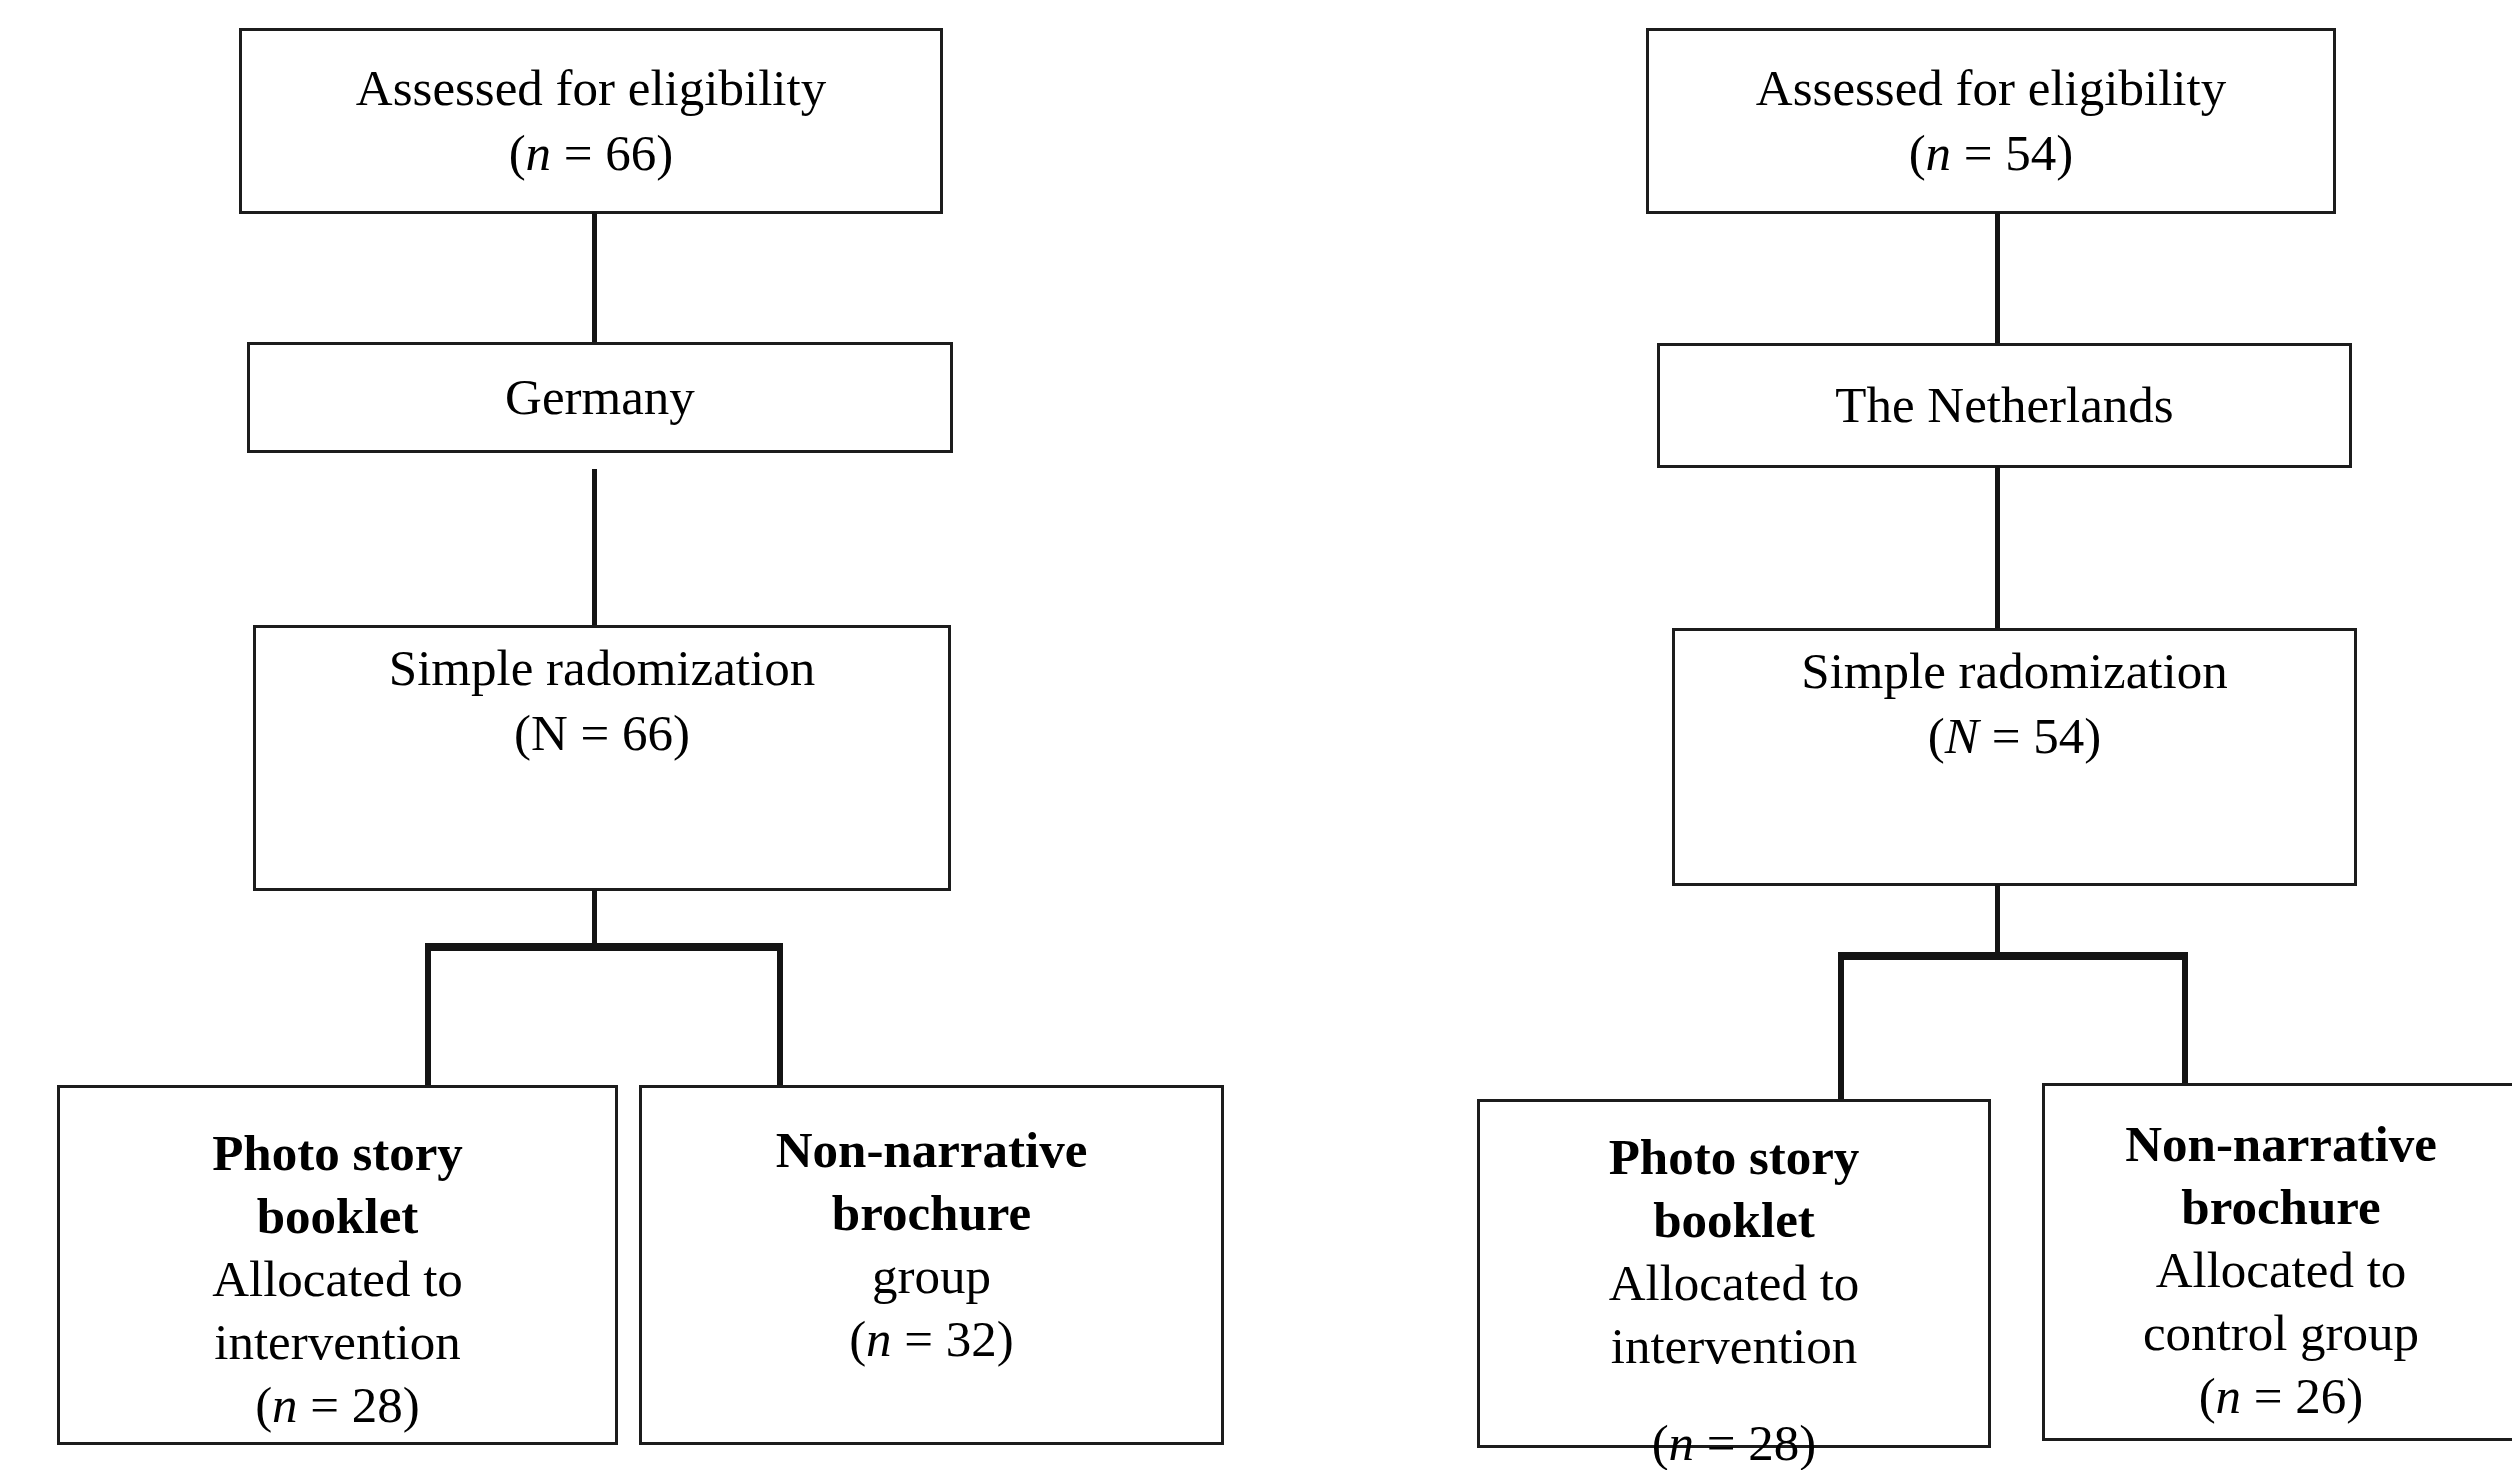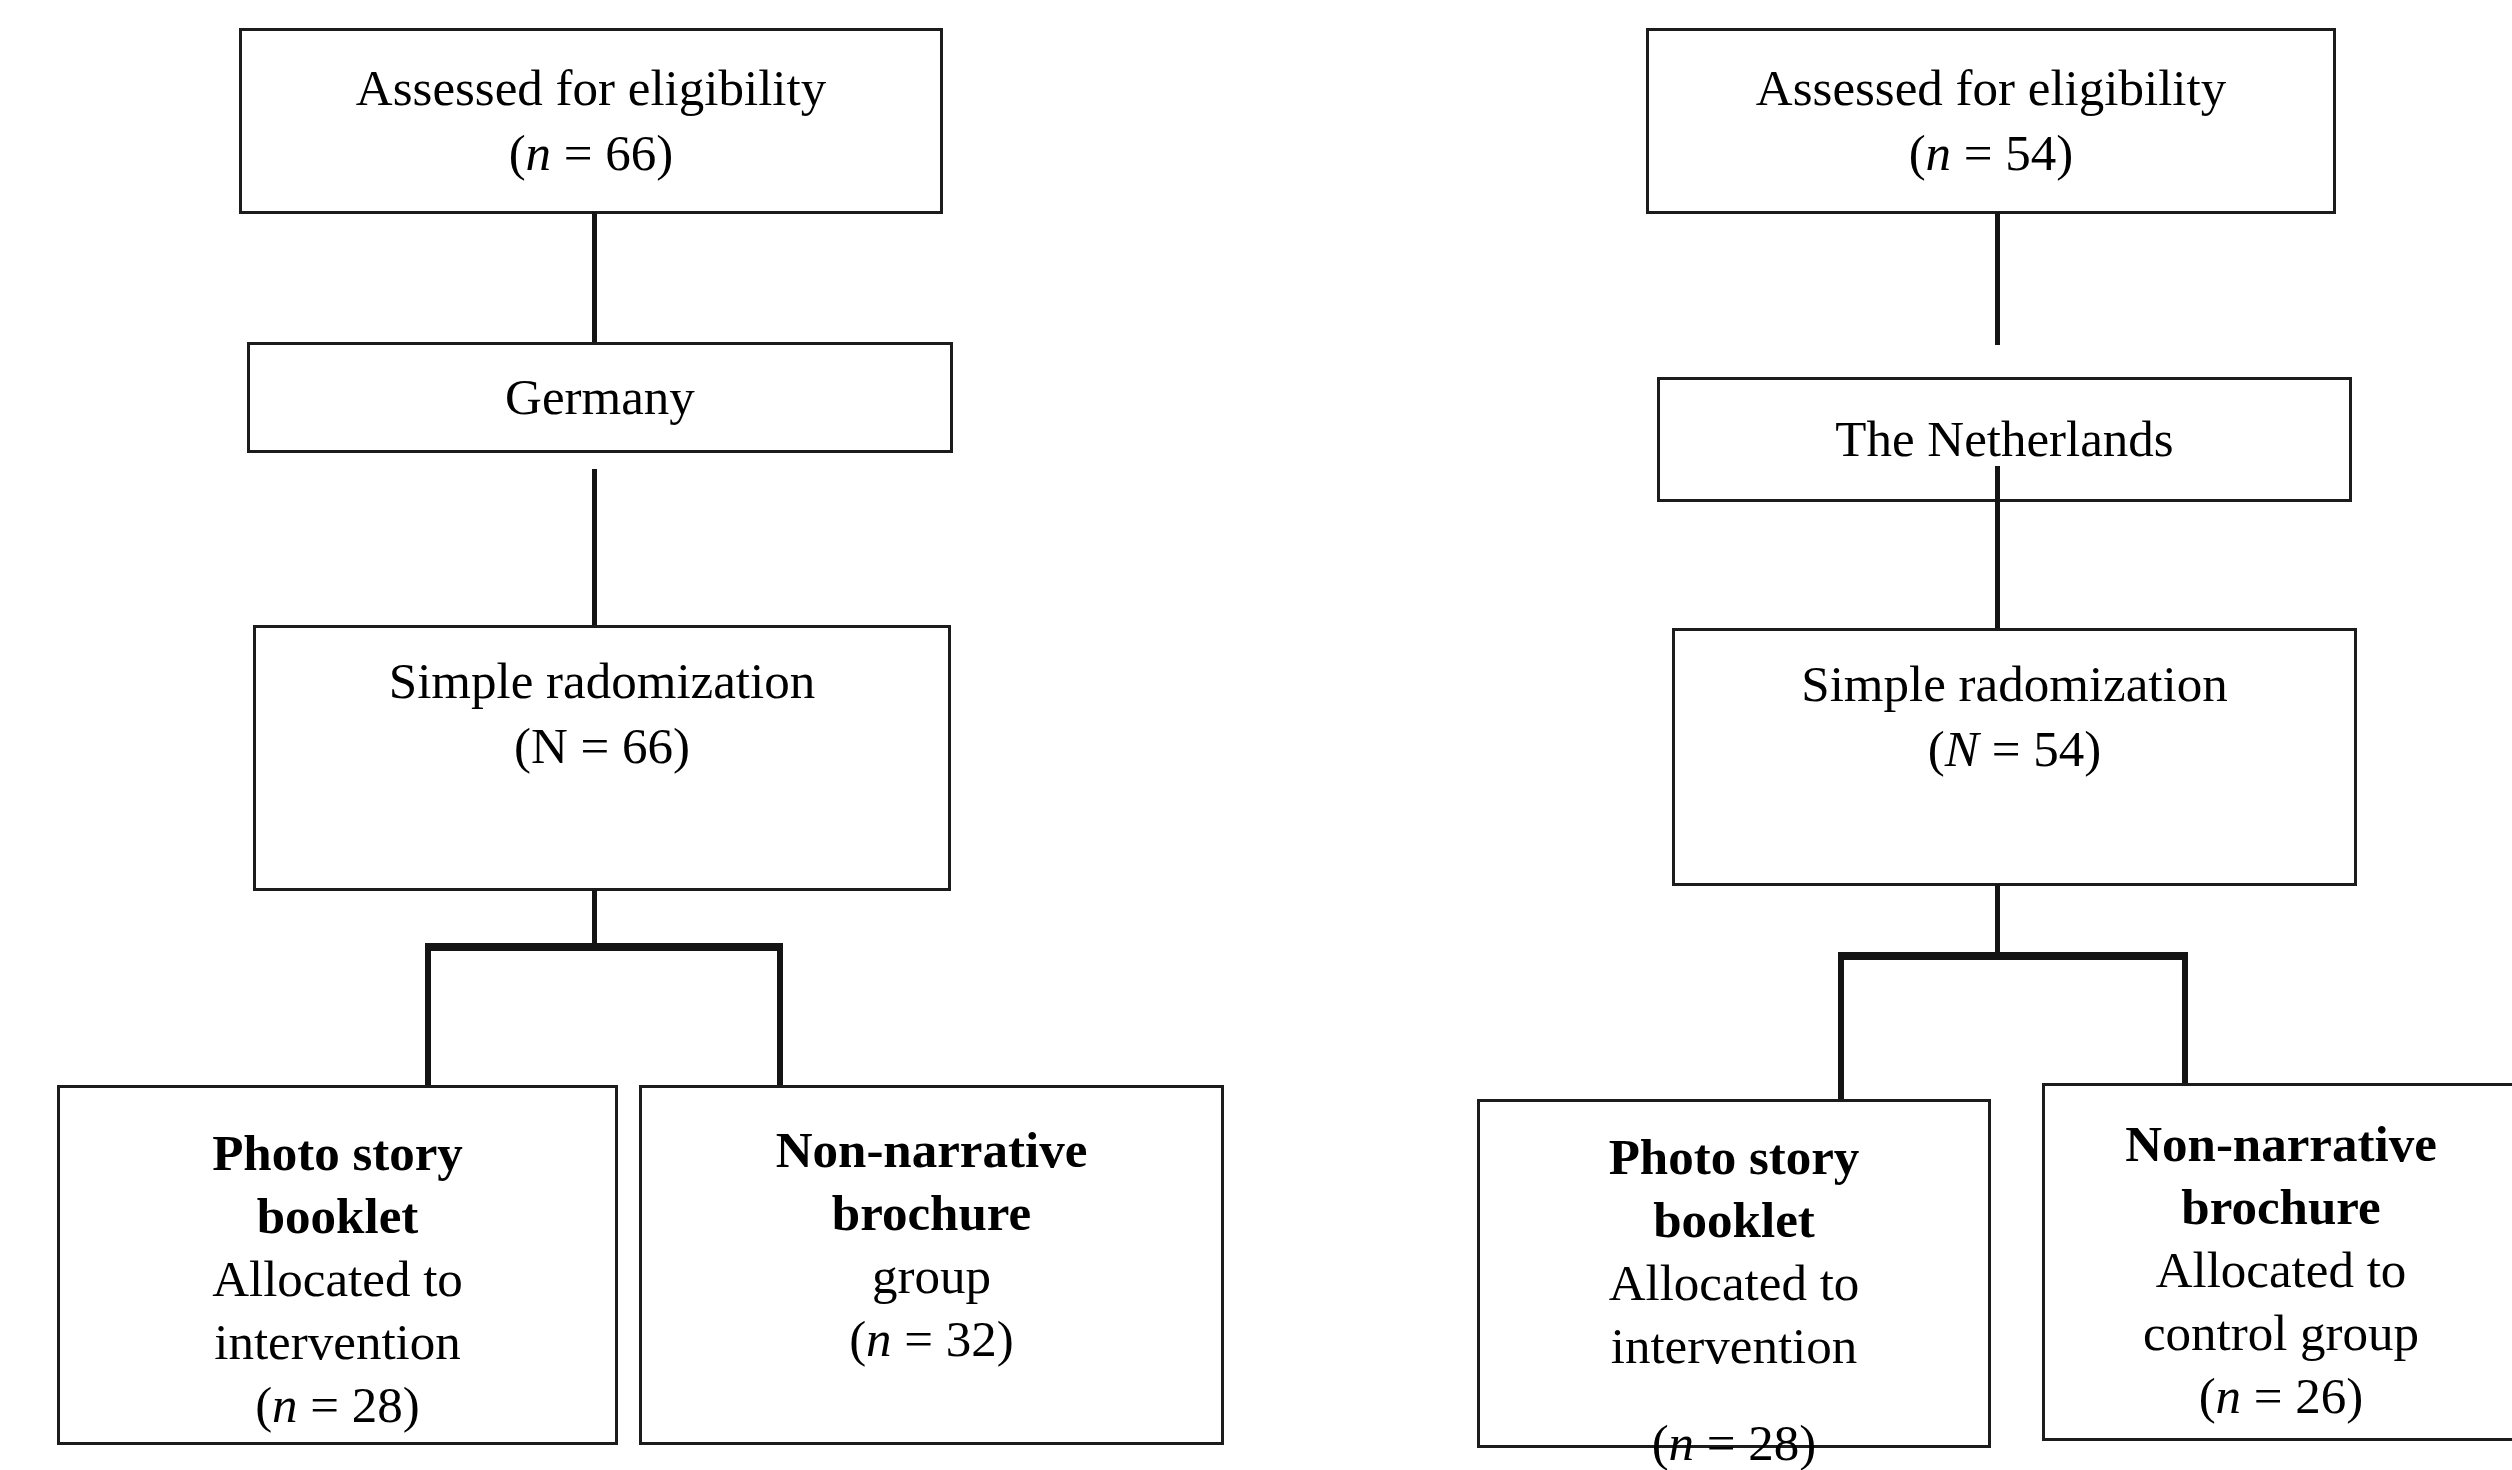"The Netherlands" div.box { margin-top: 34px -> none }
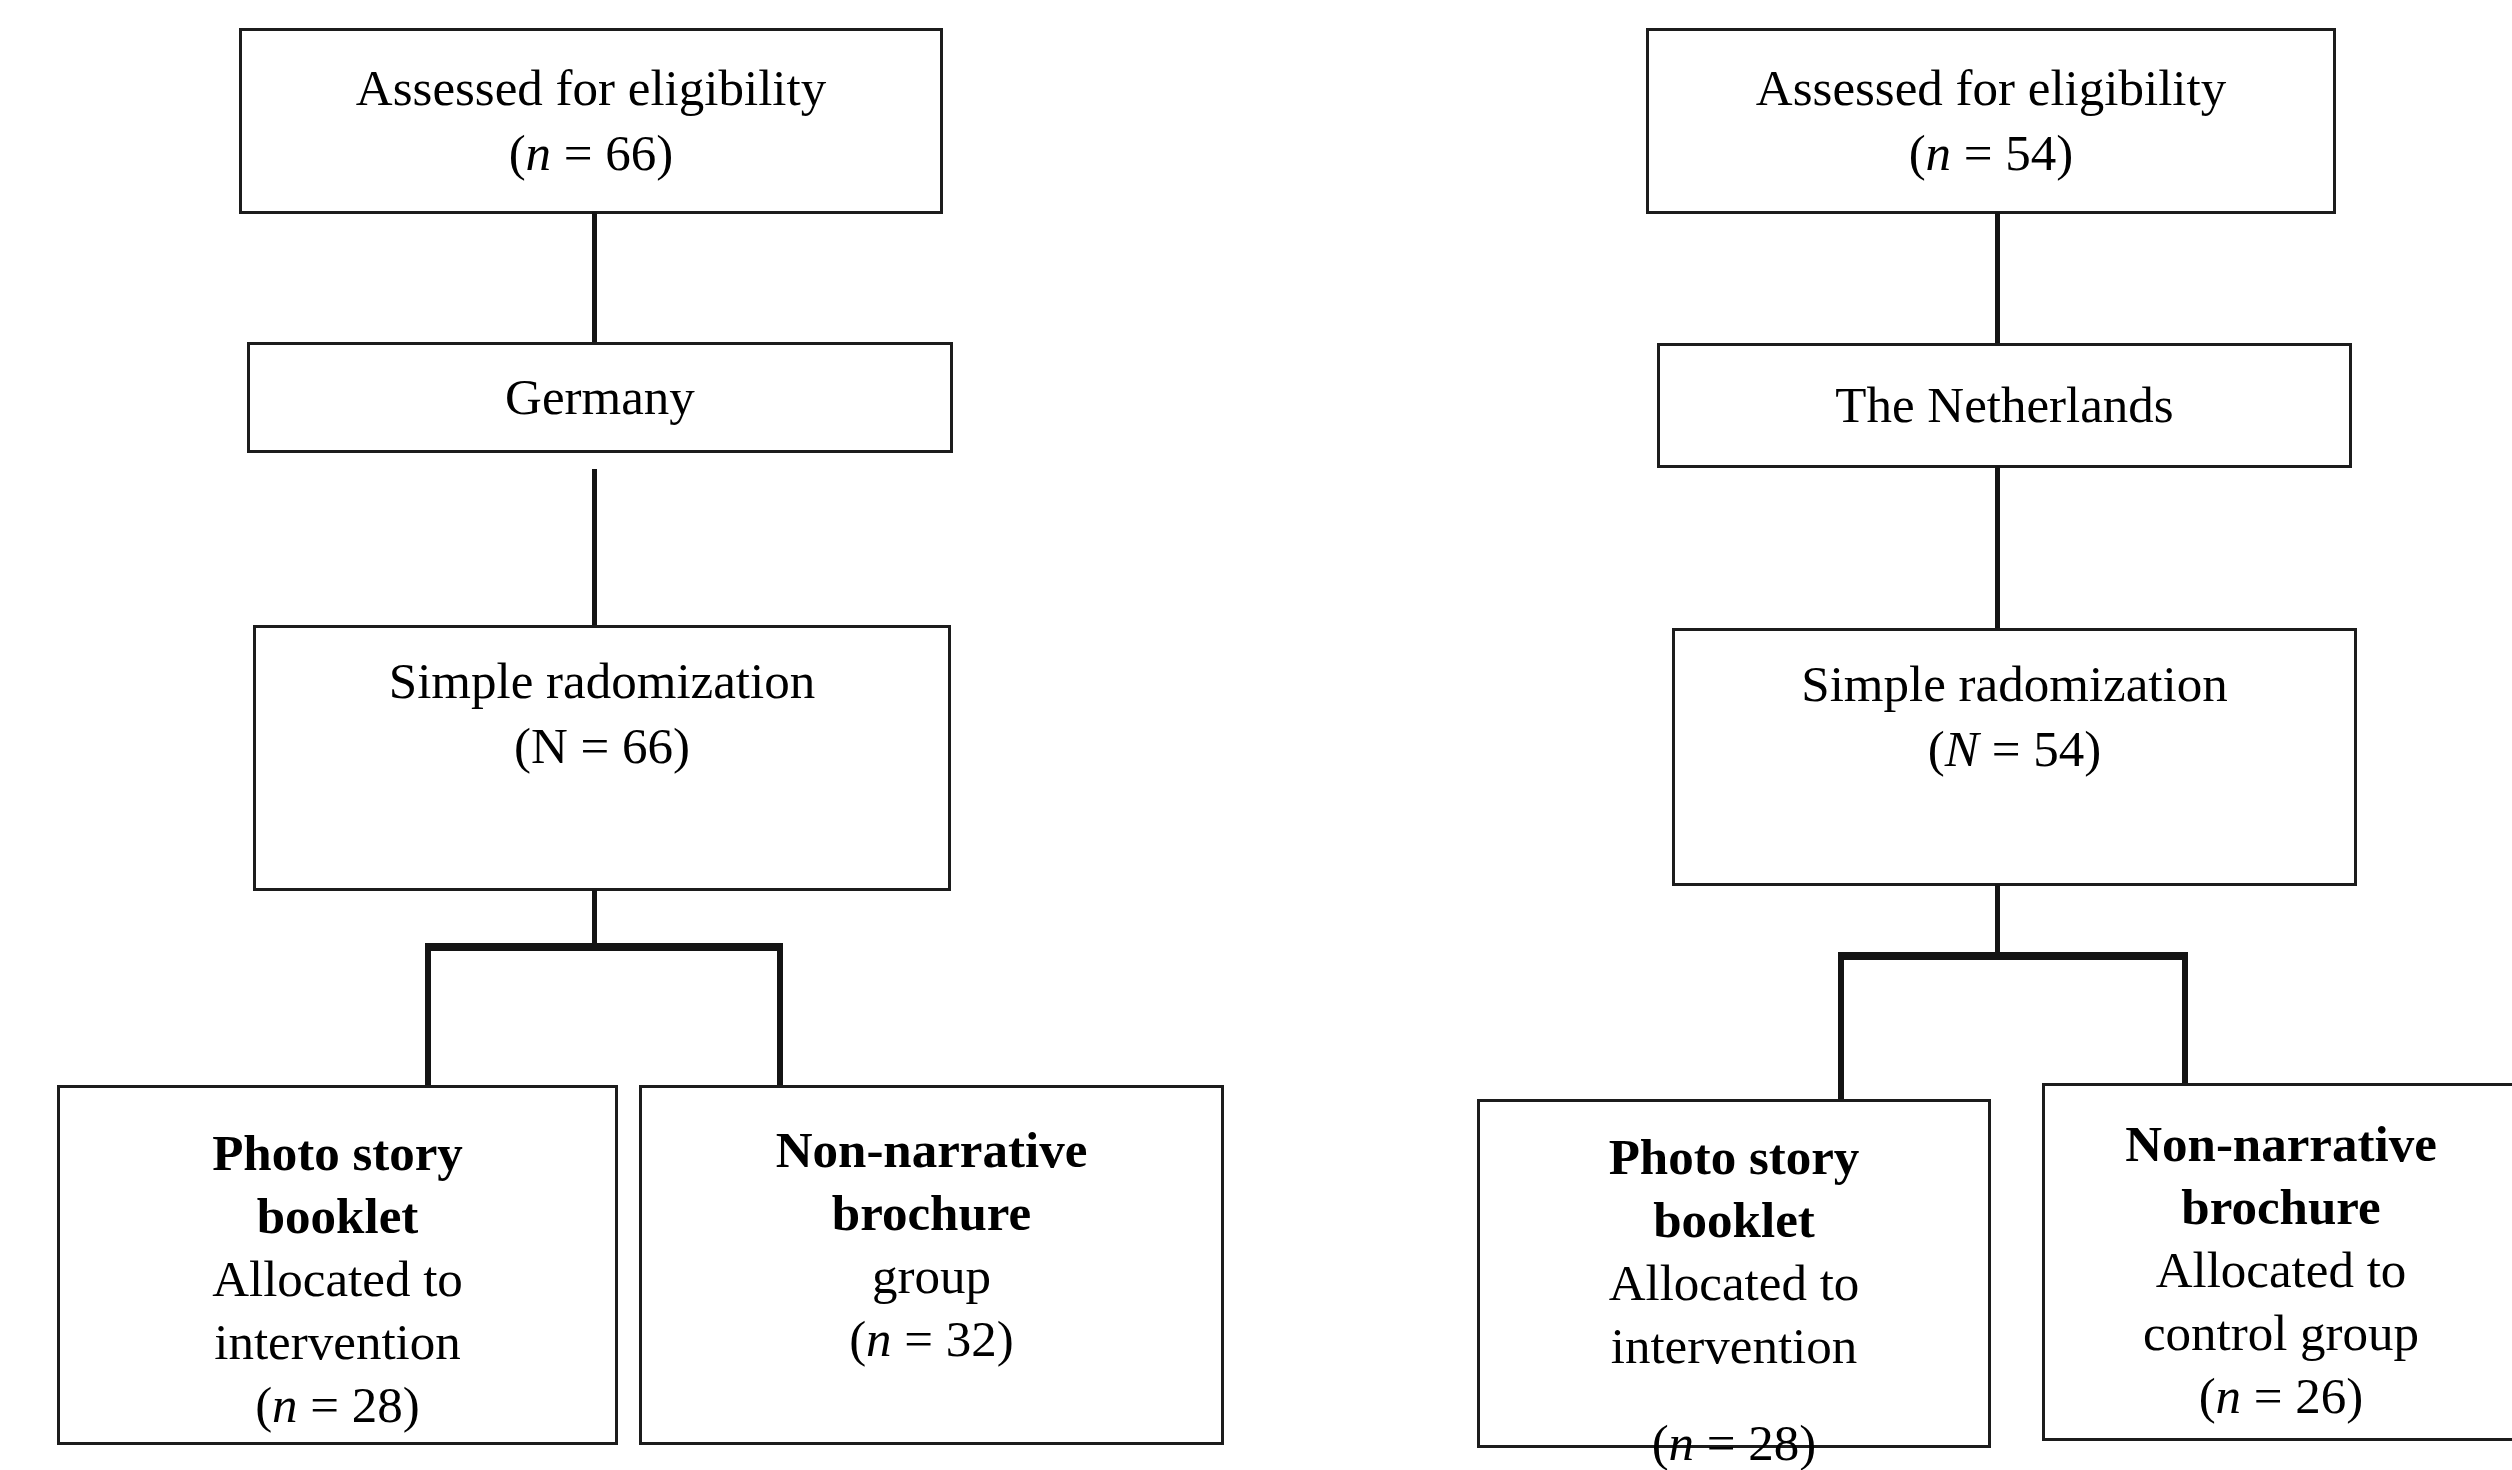"Simple radomization" .pad26 { padding-top: 21px -> 8px }
